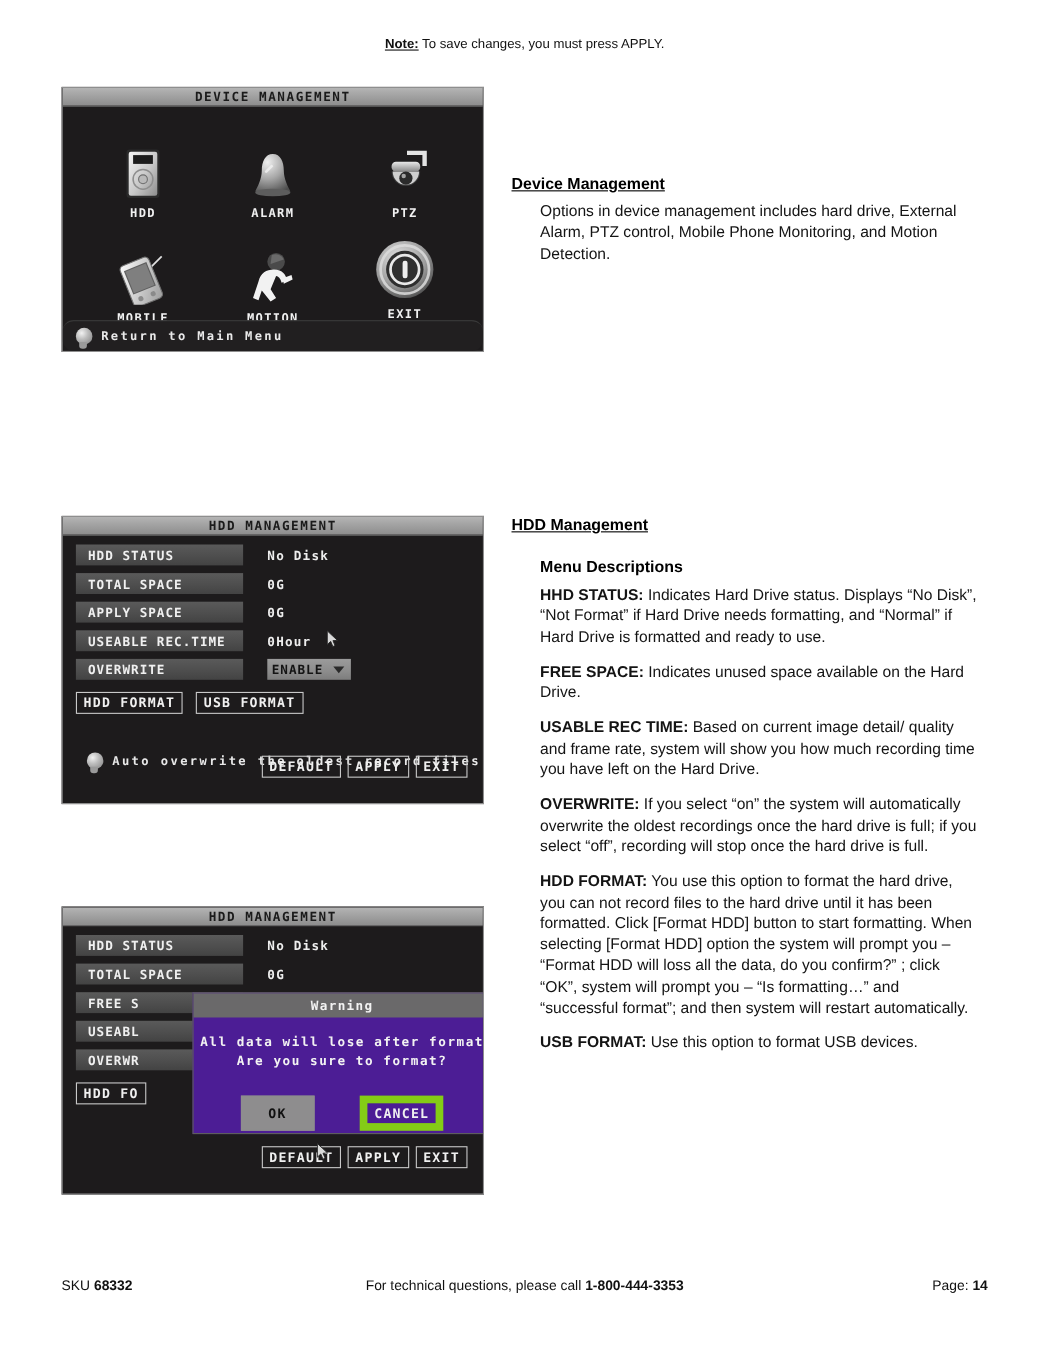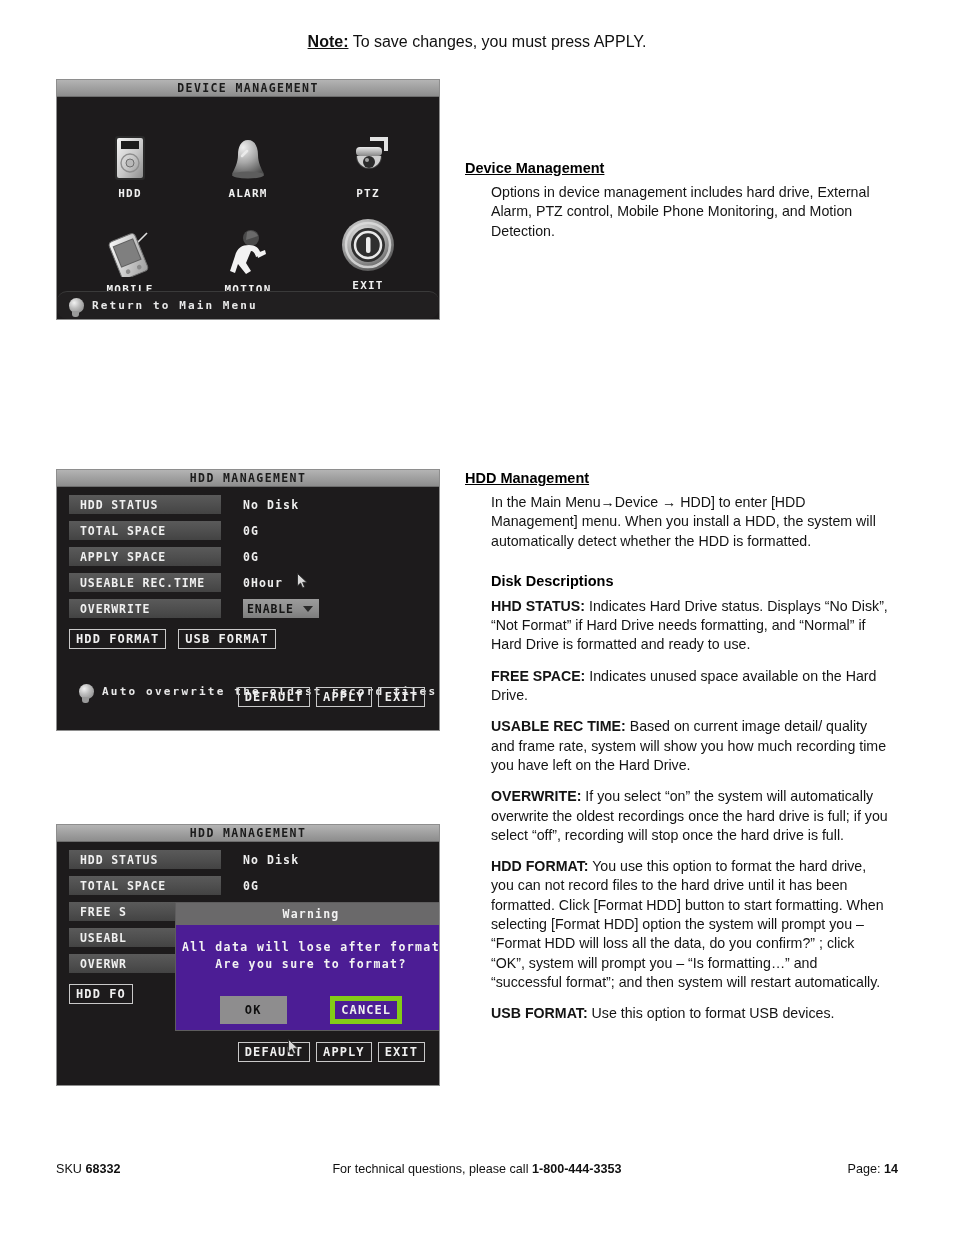"Note: To save changes, you" .note-line { font-size: 16px -> 12px }
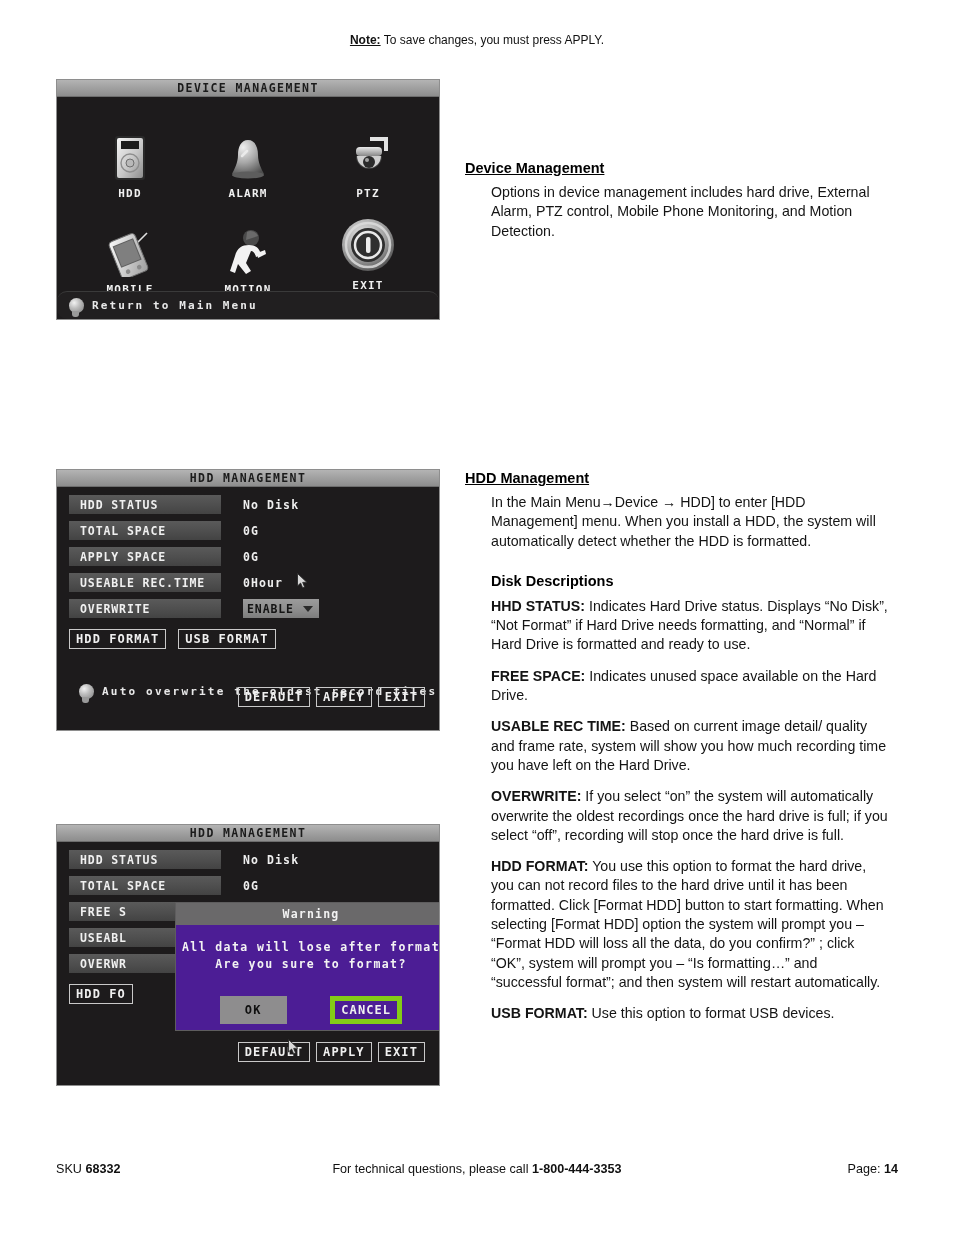"In the Main Menu→Device →" p.para { html: <p>In the Main Menu→Device → HDD] to enter [HDD Management] menu. When you install a HDD, the system will automatically detect whether the HDD is formatted.</p> -> none }
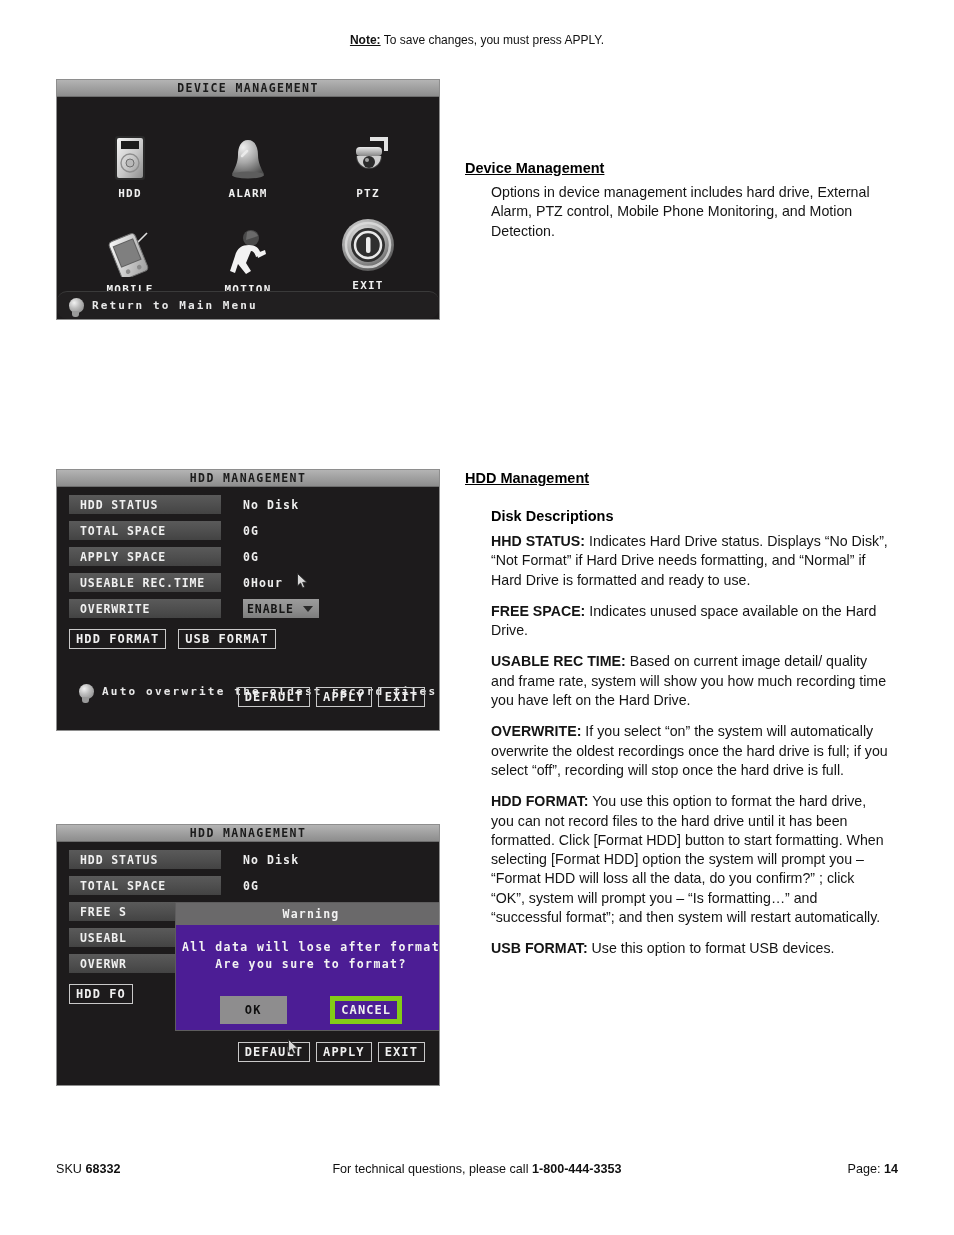"Disk Descriptions" div.sub-head { text: Disk -> Menu }
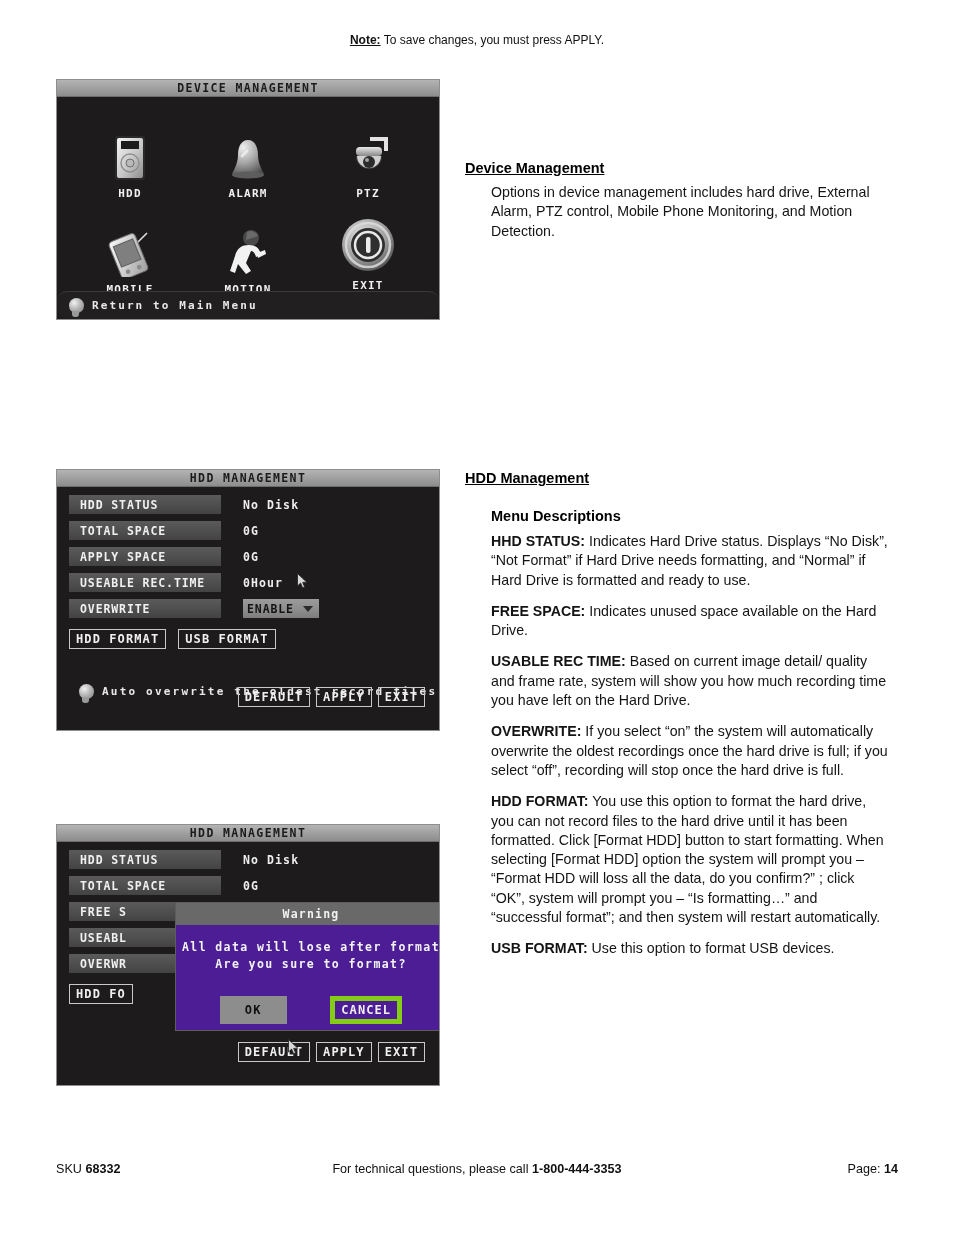"CANCEL" .warn-cancel { border: 5px solid #84cc16 -> 7px solid #84cc16 }
